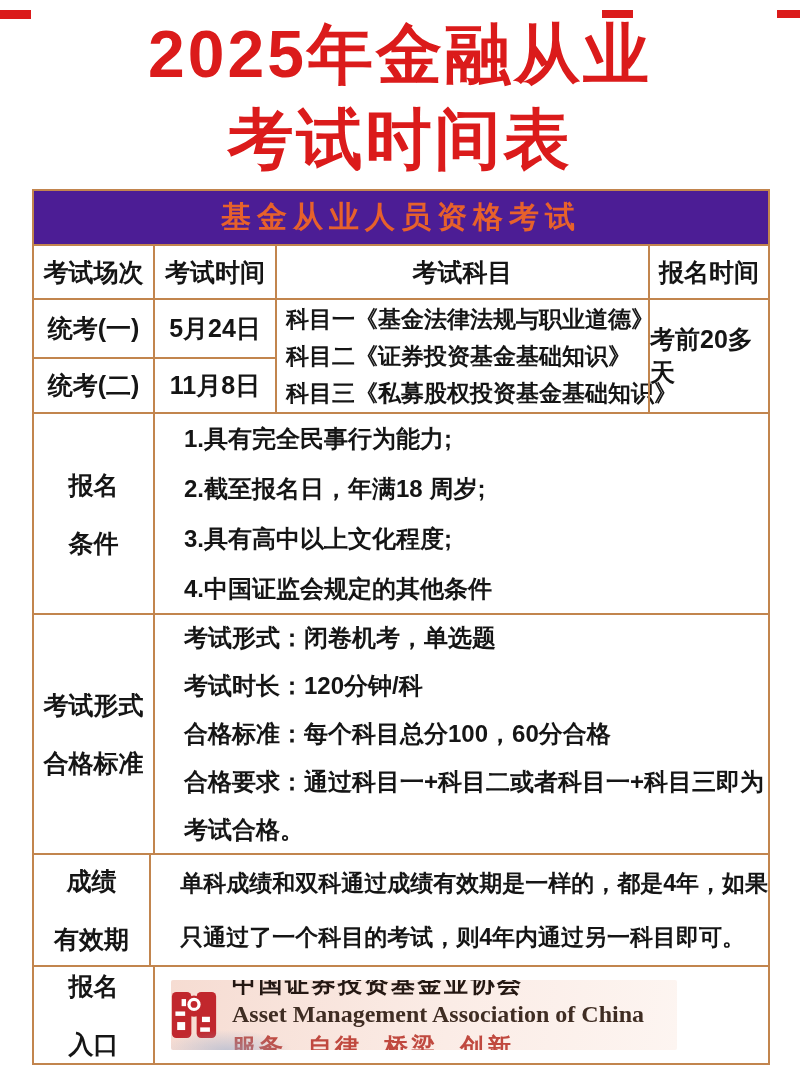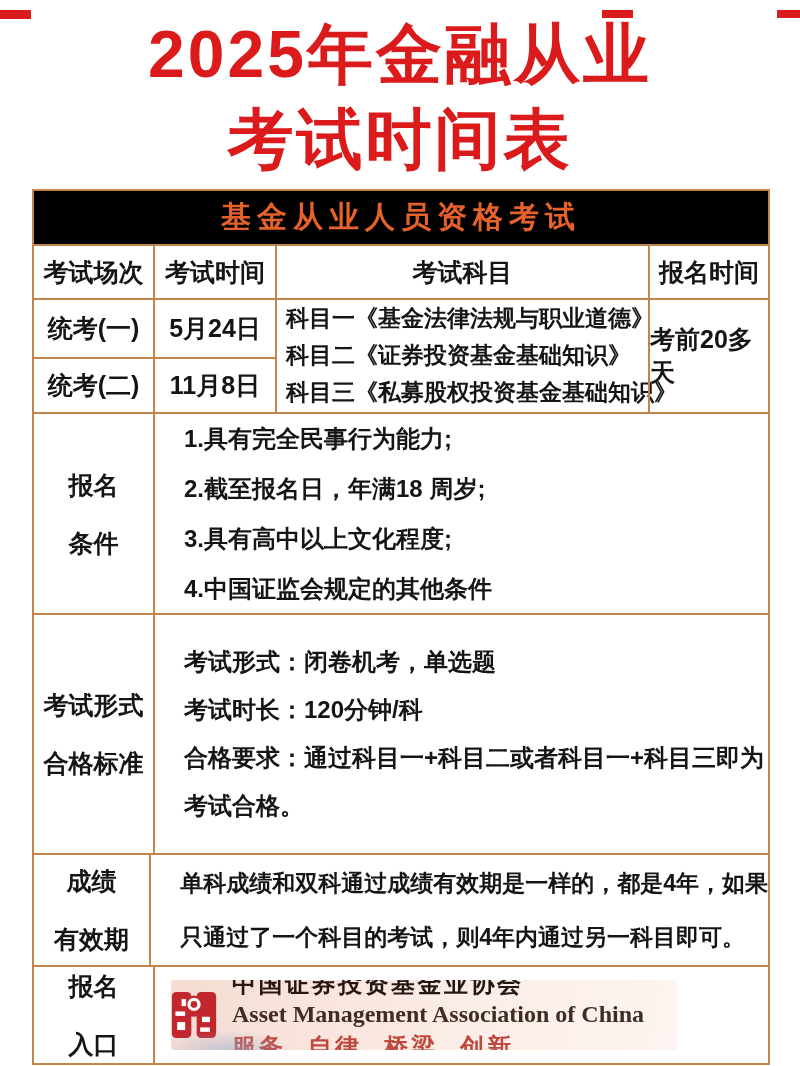"基金从业人员资格考试" .band { background: #000000 -> #4c1d95 }
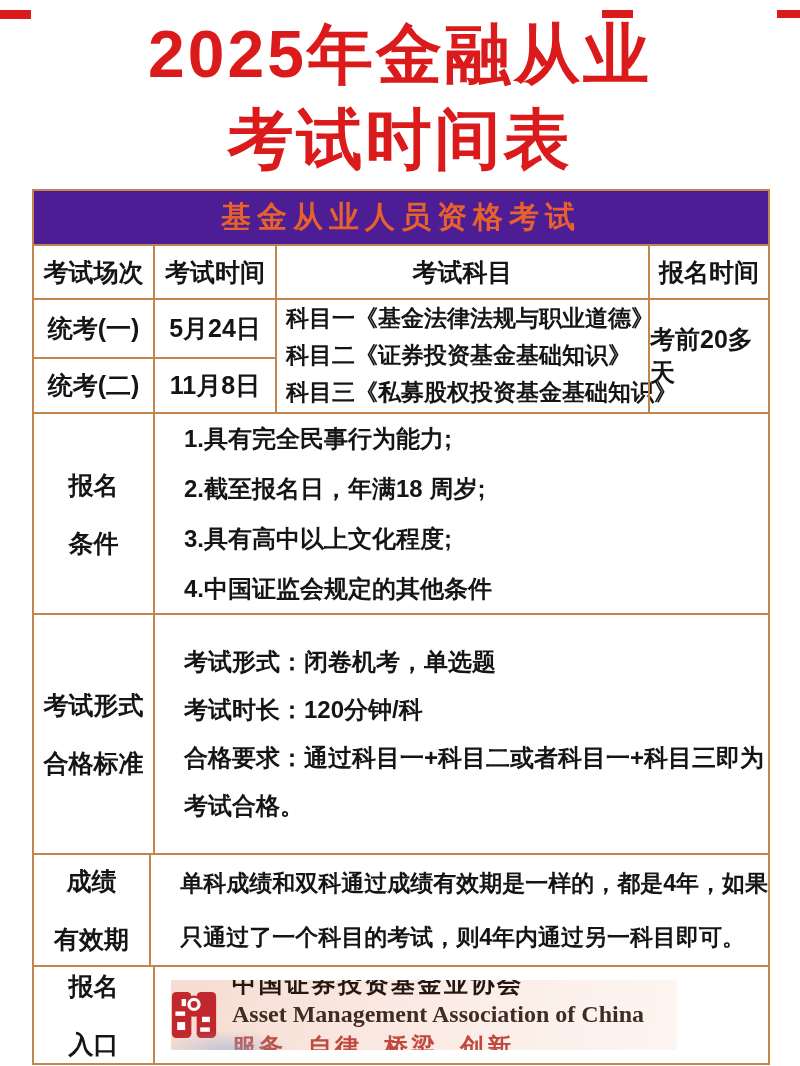"科目一《基金法律法规与职业道德》" .subjects { justify-content: none -> center }
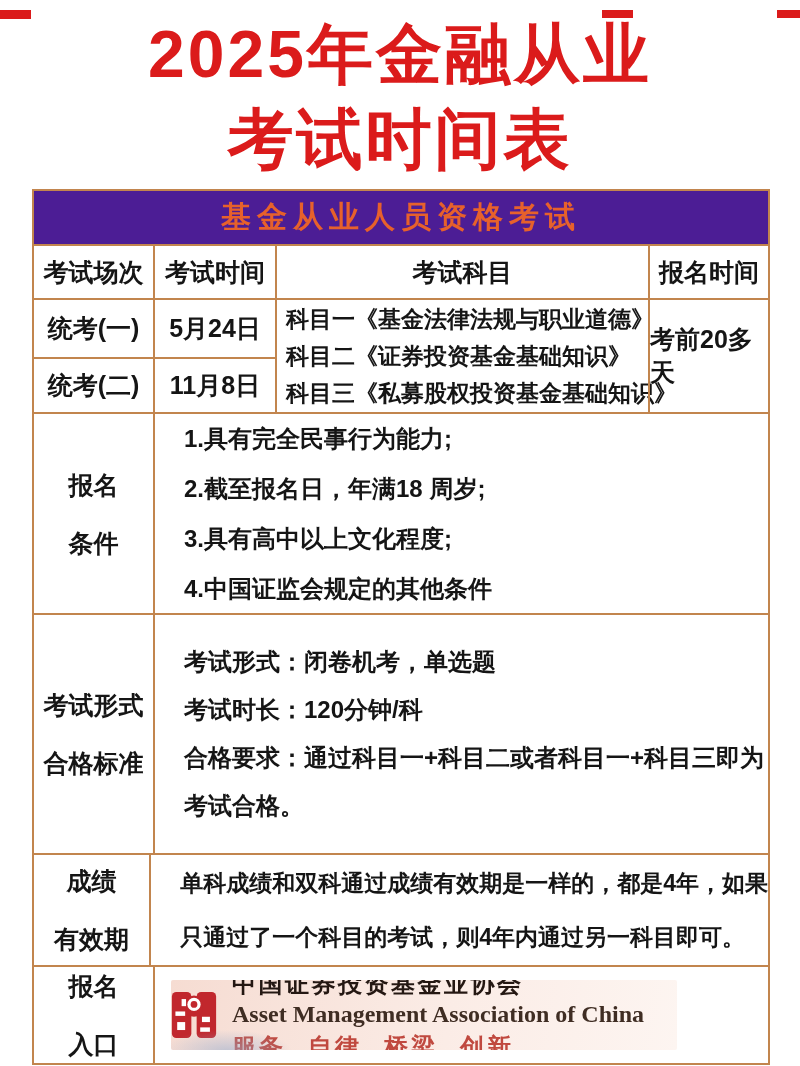"合格标准：每个科目总分100，60分合格" div { html: none -> <div>合格标准：每个科目总分100，60分合格</div> }
